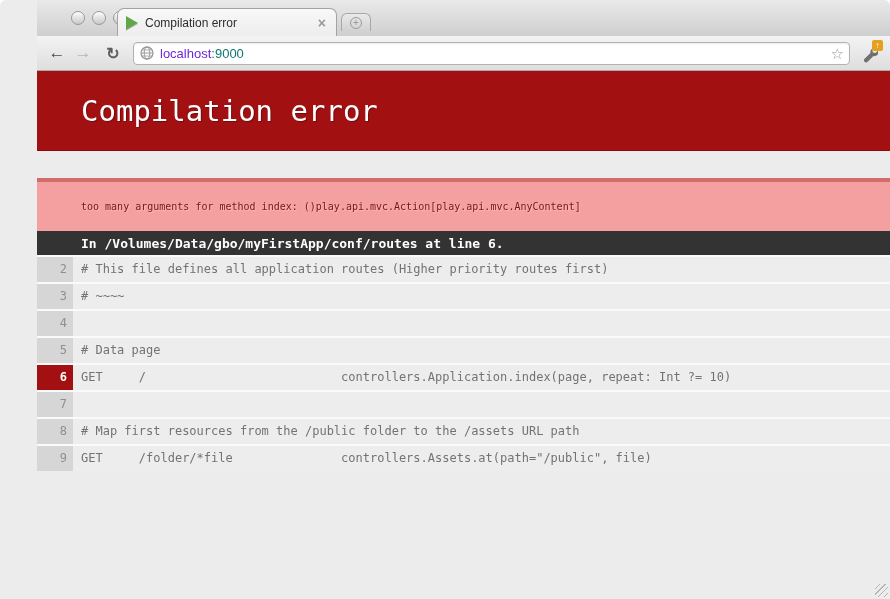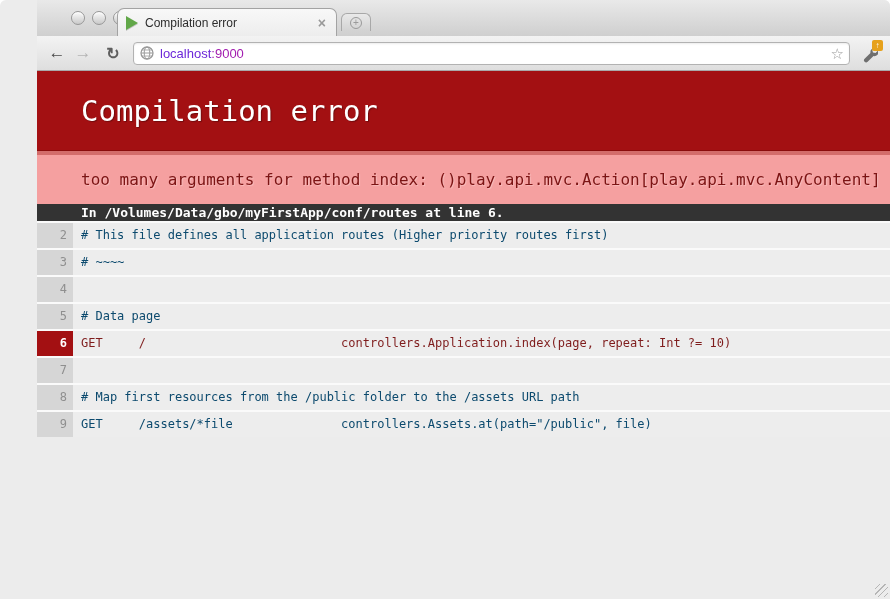":9000" .port { color: #a21caf -> #0f766e }
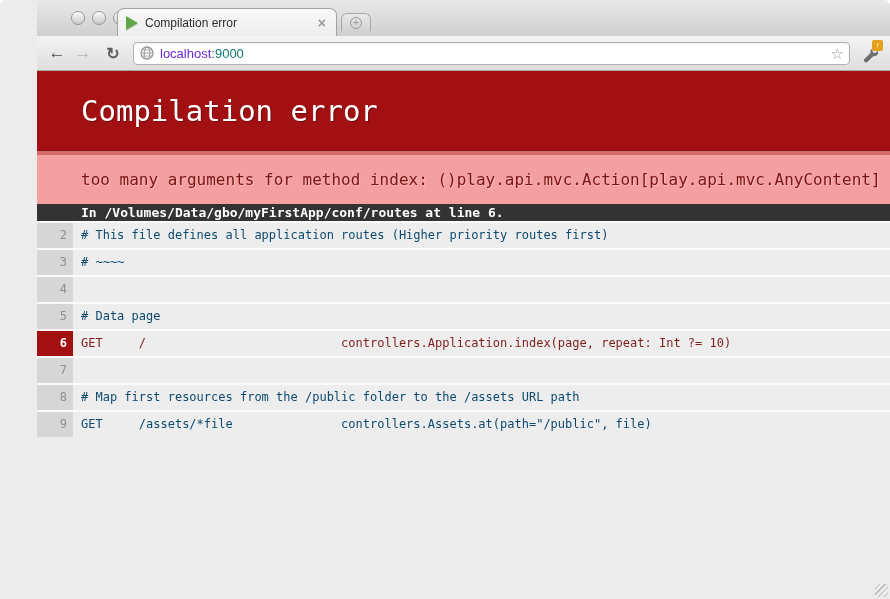"too many arguments for method" .detail { font-size: 16px -> 10px; margin-top: none -> 27px }
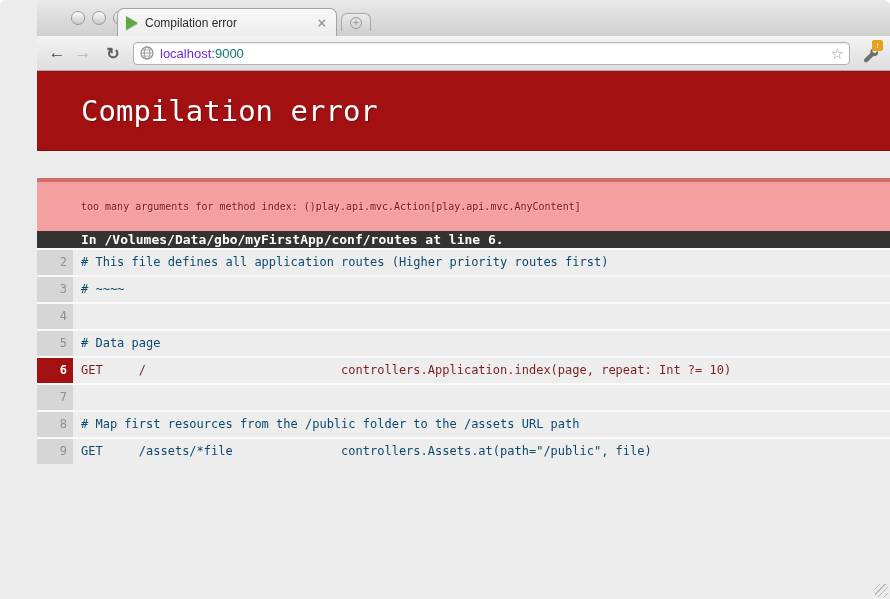"In" .location { height: 17px -> 24px }
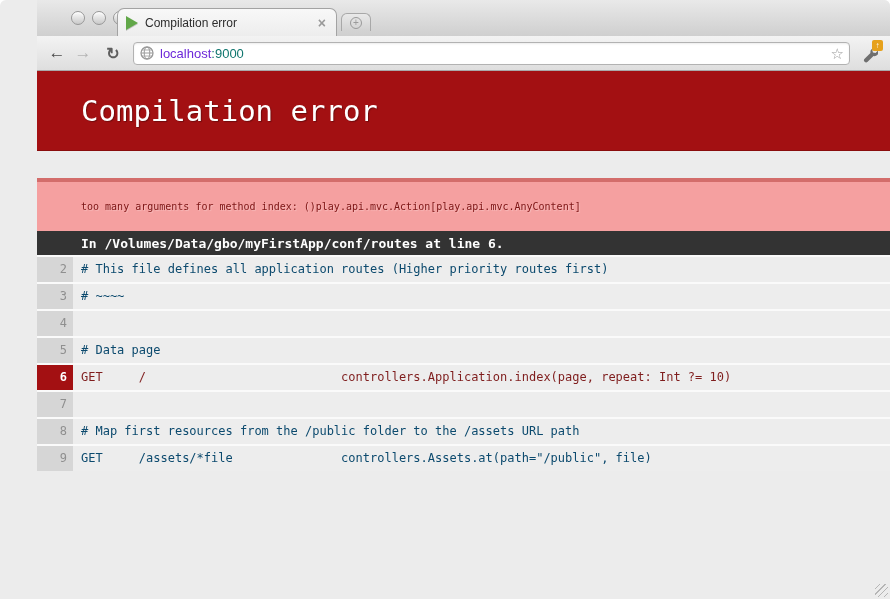"# This file defines all" .code { color: #0c4a6e -> #737373 }
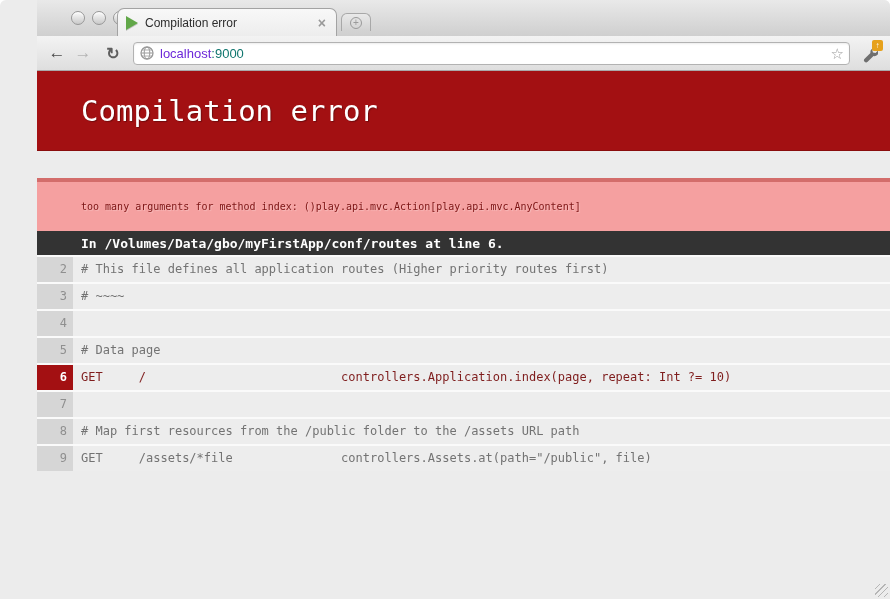"GET /" .row.error .code { color: #7f1d1d -> #737373 }
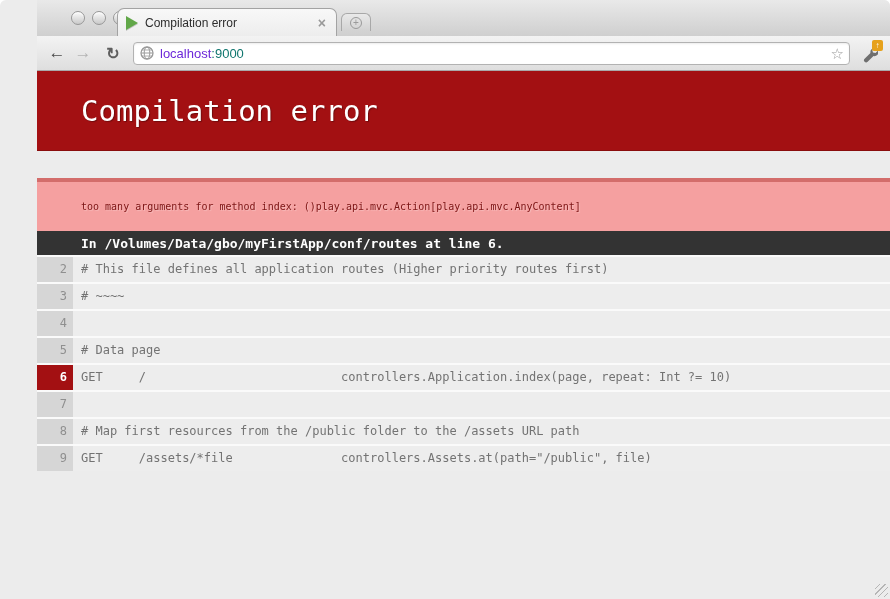"GET /assets/*file" span.code { text: /assets/ -> /folder/ }
